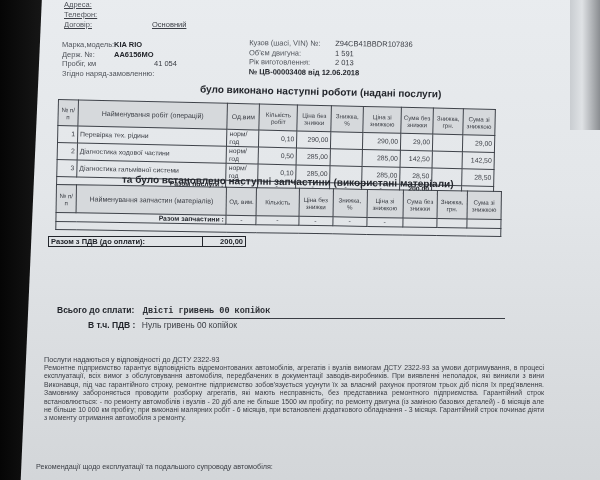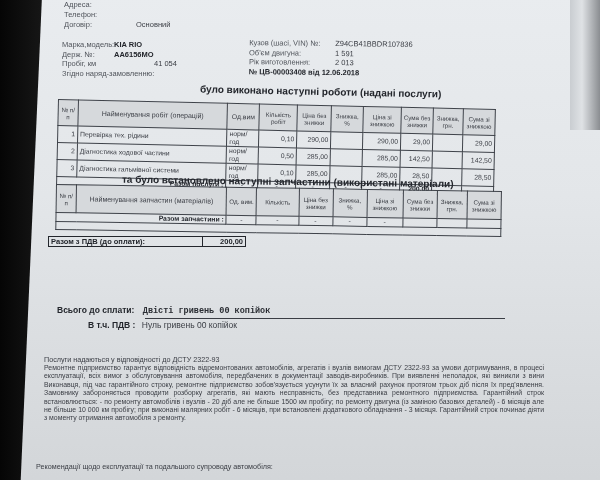"Адреса:" .hdr-top { text-decoration: none -> underline }
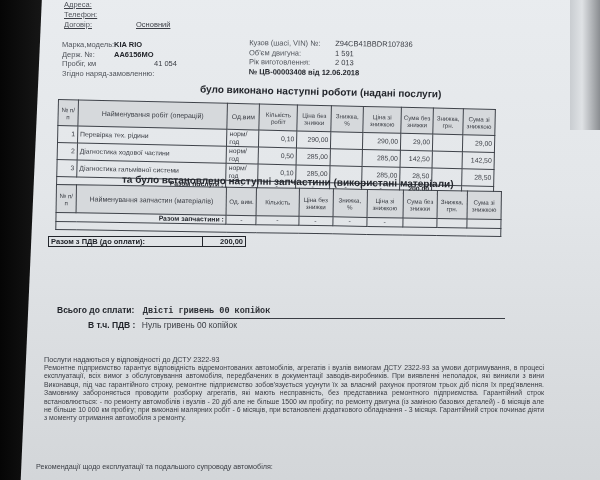"Основний" span { margin-left: 20px -> 36px }
